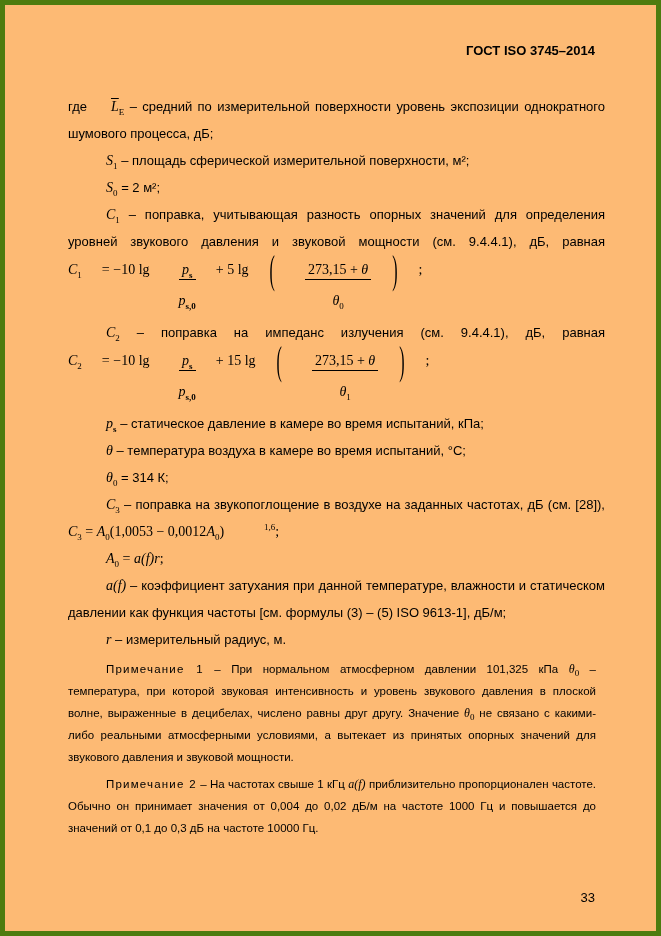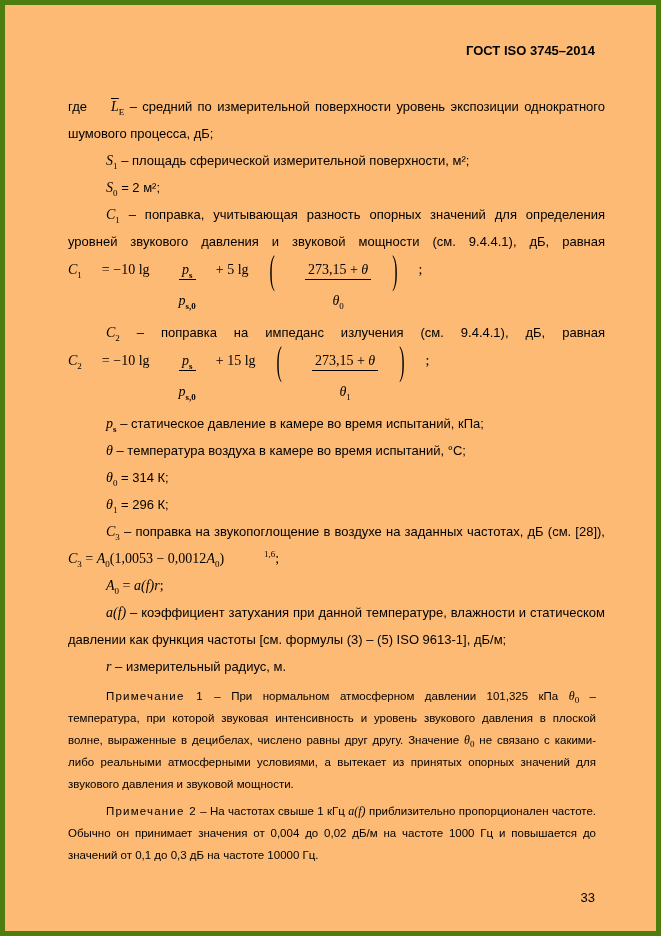"θ1 = 296 К;" p.para { html: <p><span><span>θ</span><sub>1</sub></span> <span>= 296 К;</span></p> -> none }
